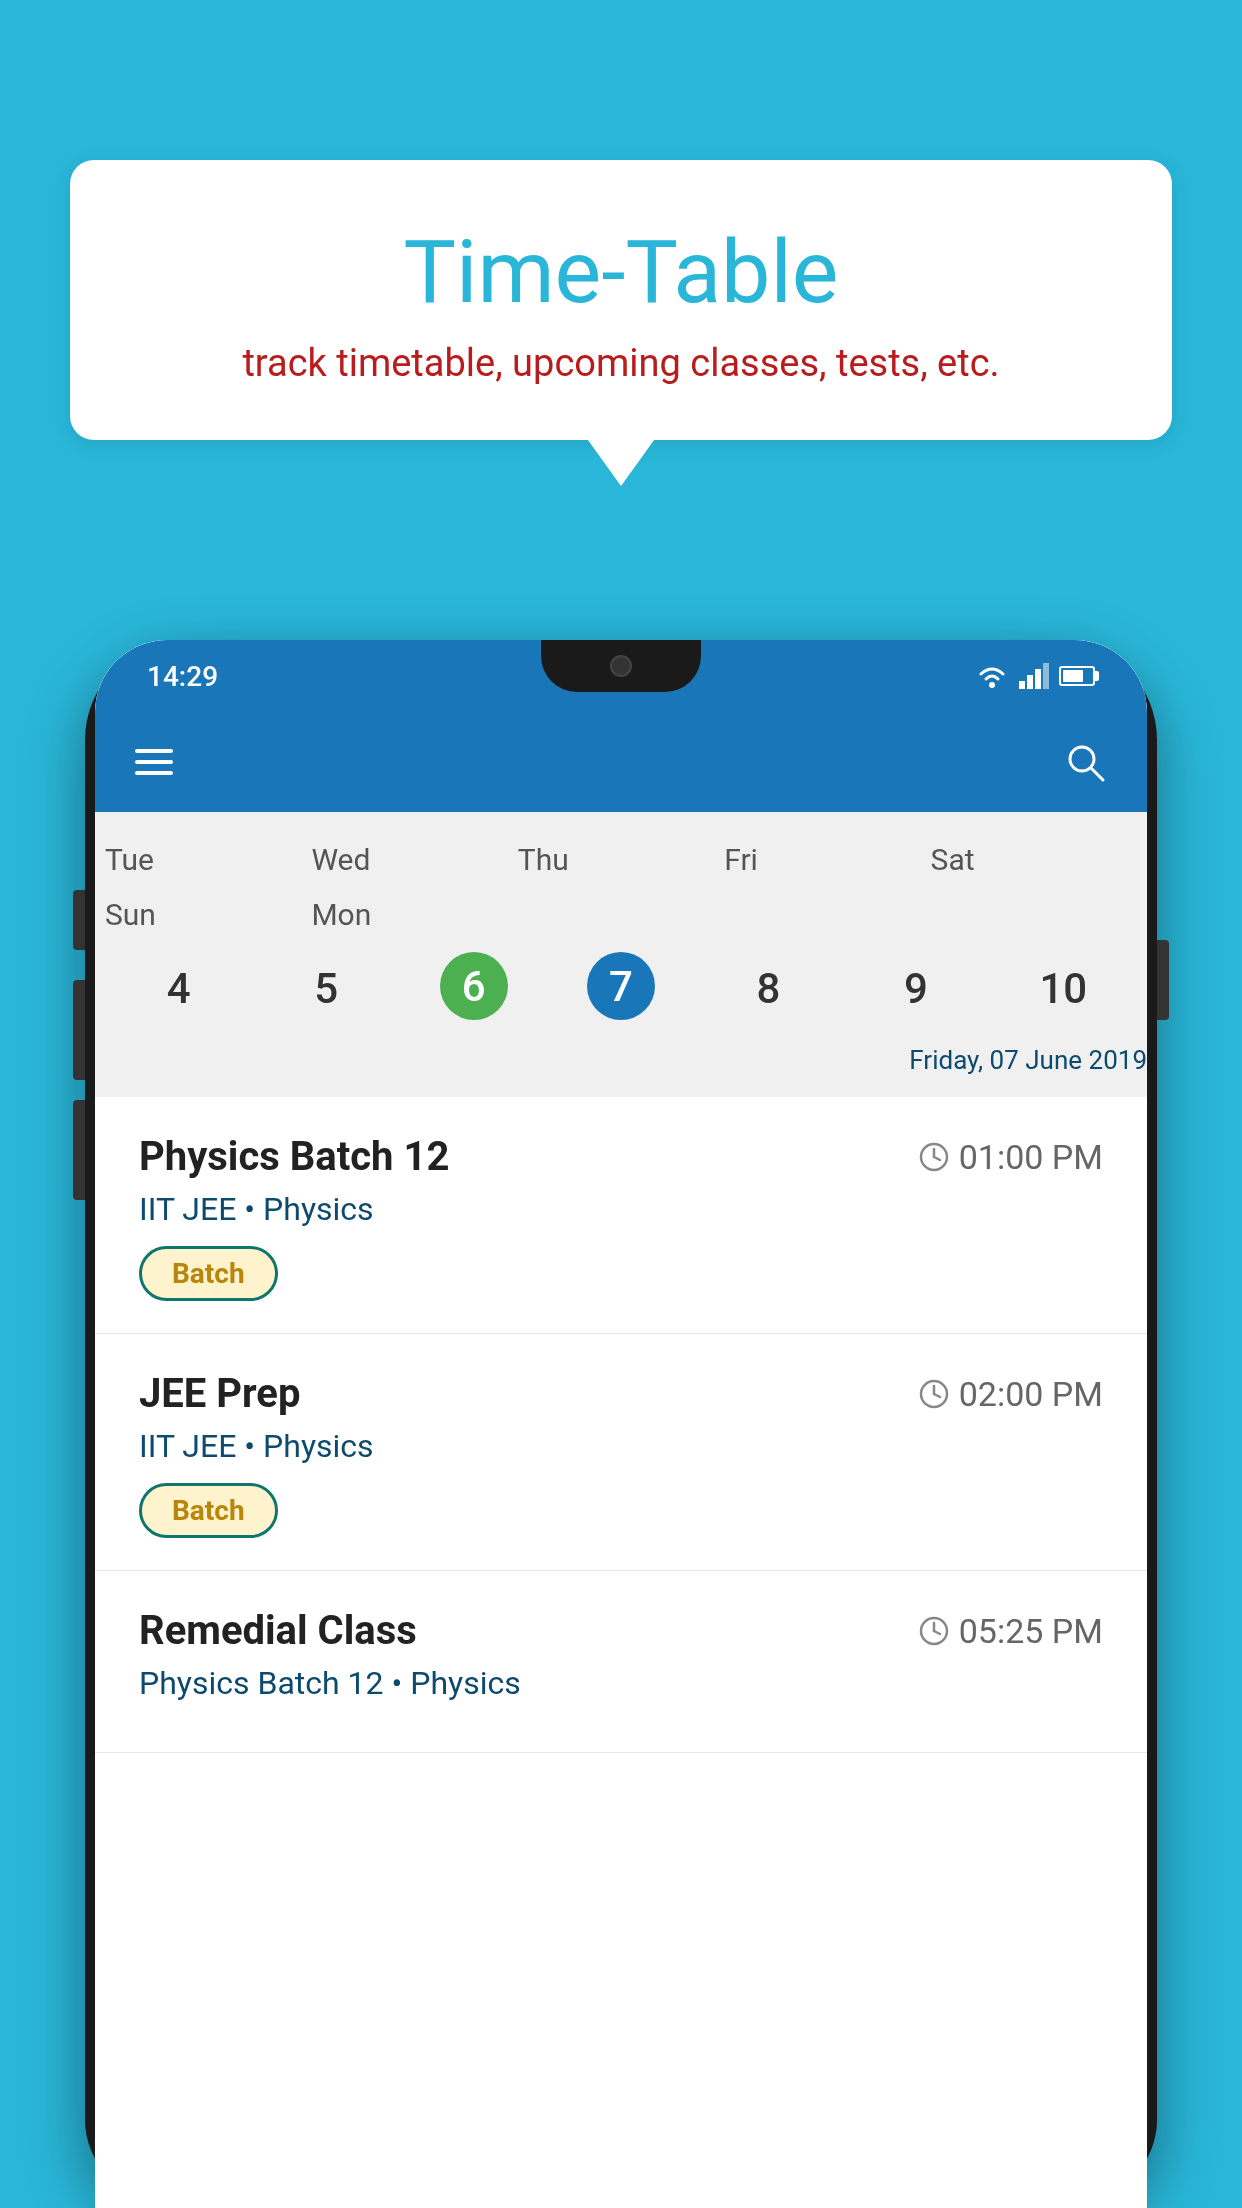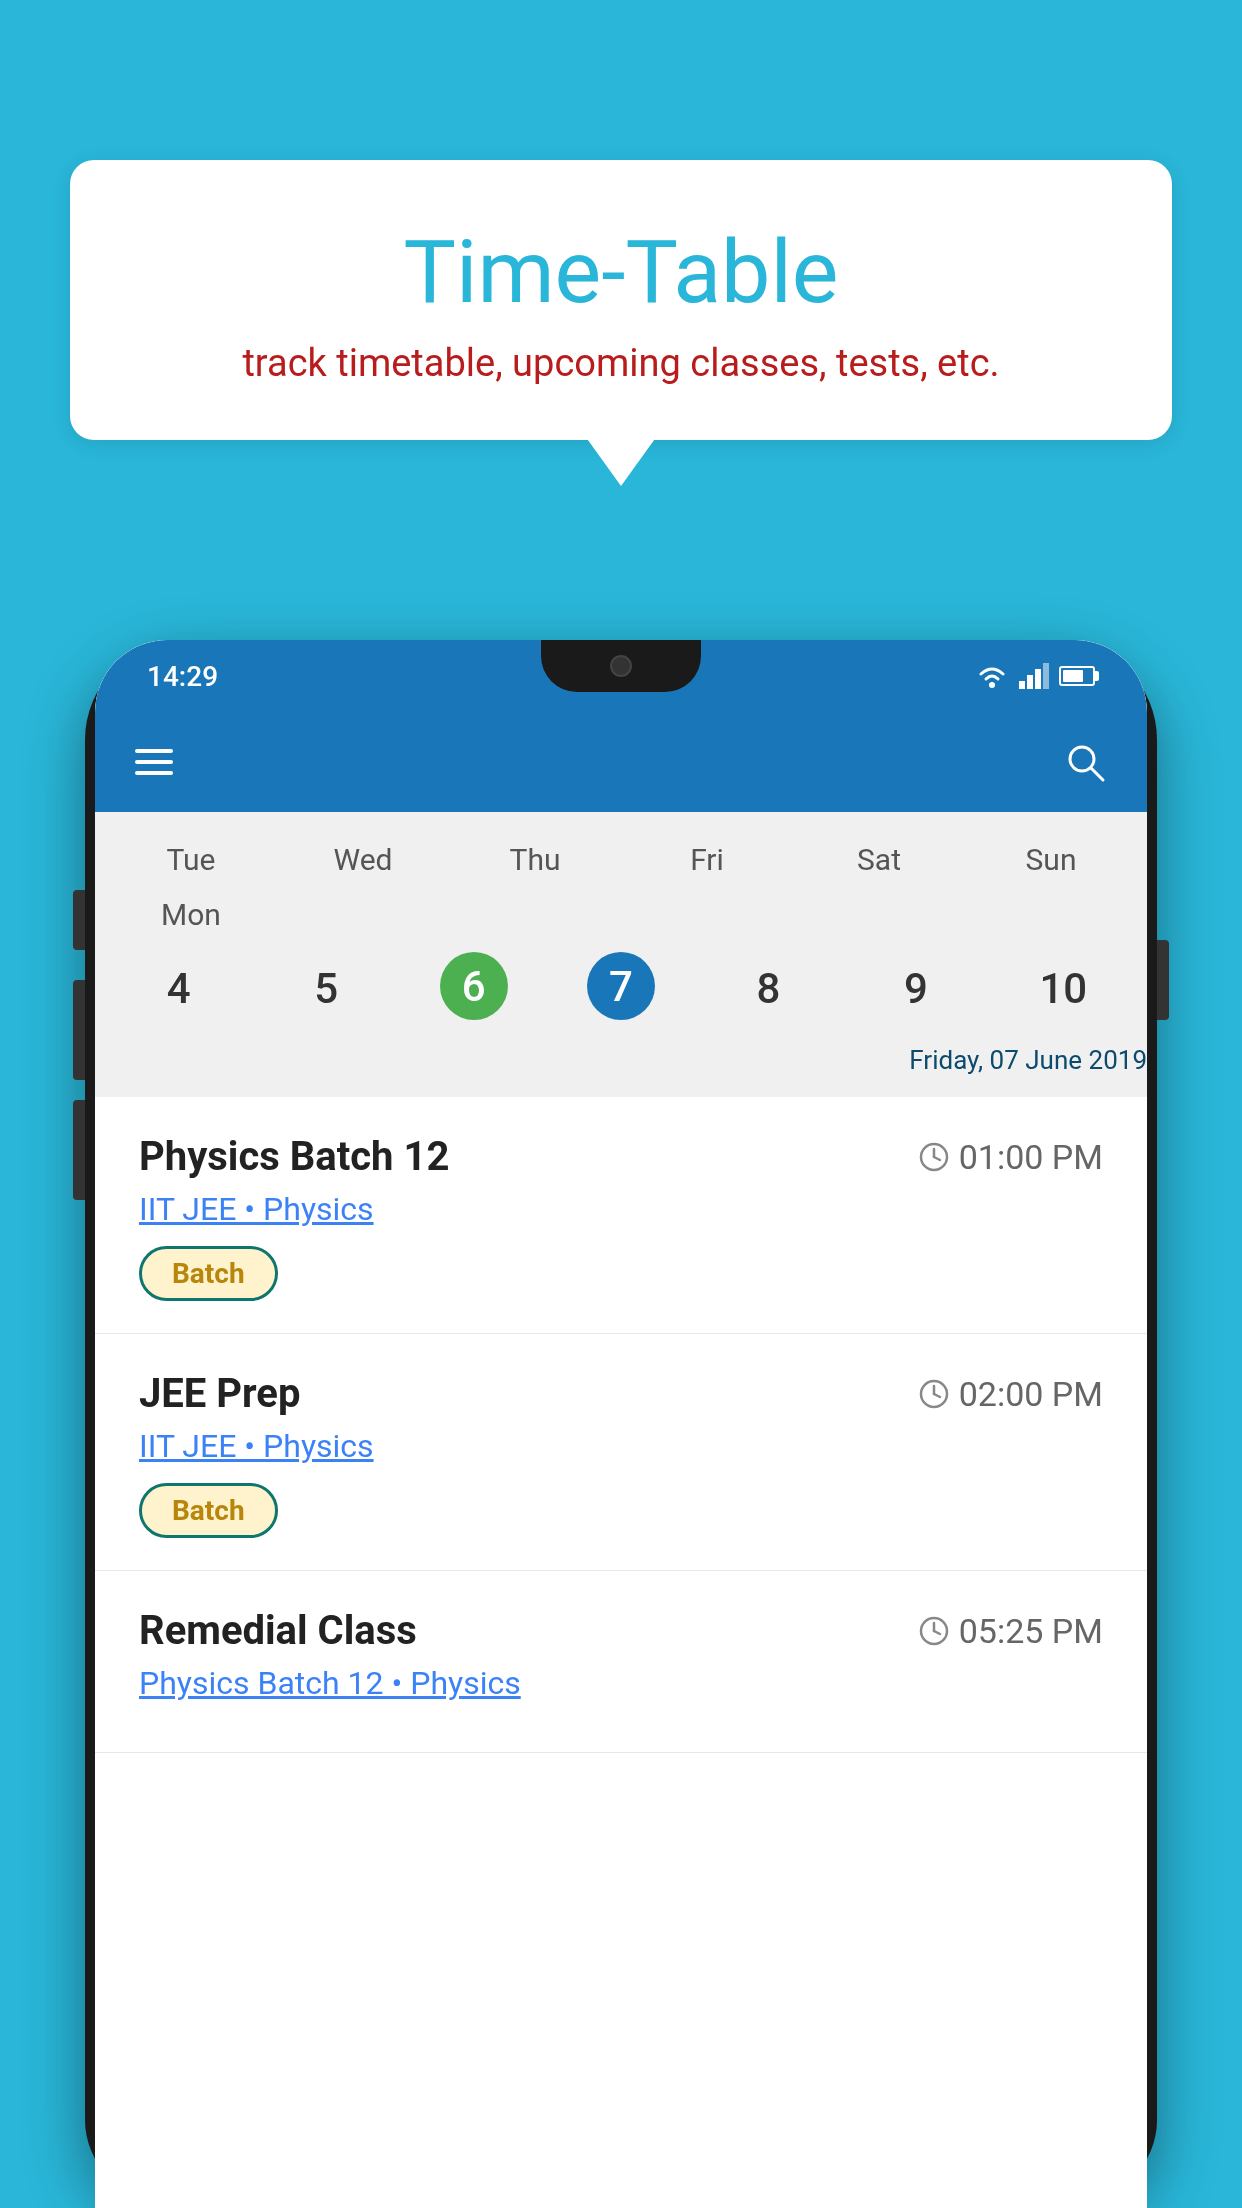"Tue" .days-header { grid-template-columns: repeat(6, 1fr) -> repeat(5, 1fr); text-align: center -> none }
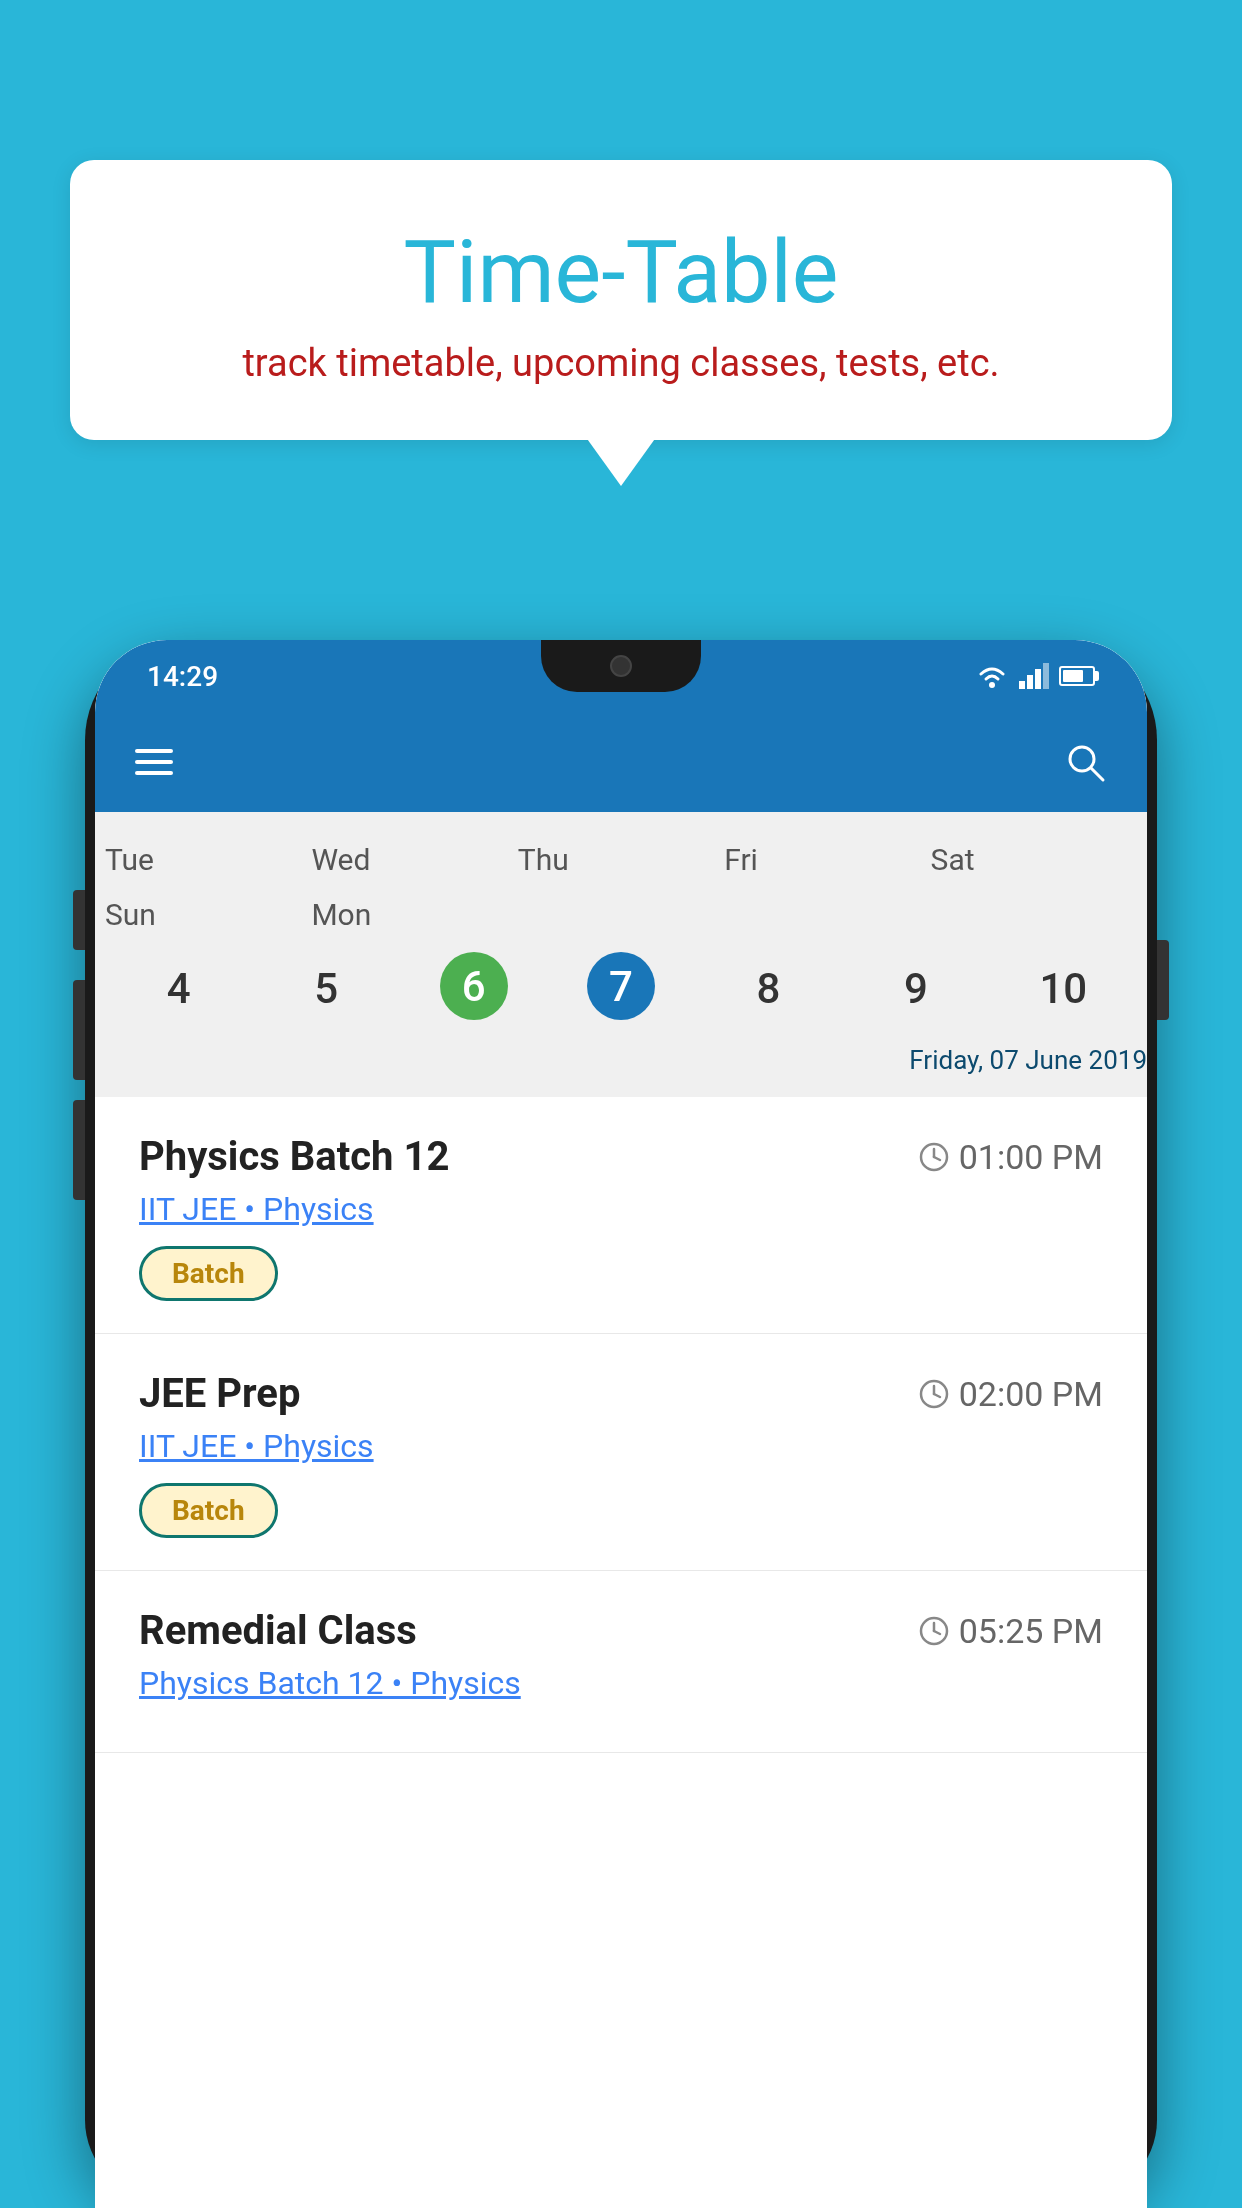"IIT JEE • Physics" .class-subtitle { color: #3b82f6 -> #0c4a6e; text-decoration: underline -> none }
